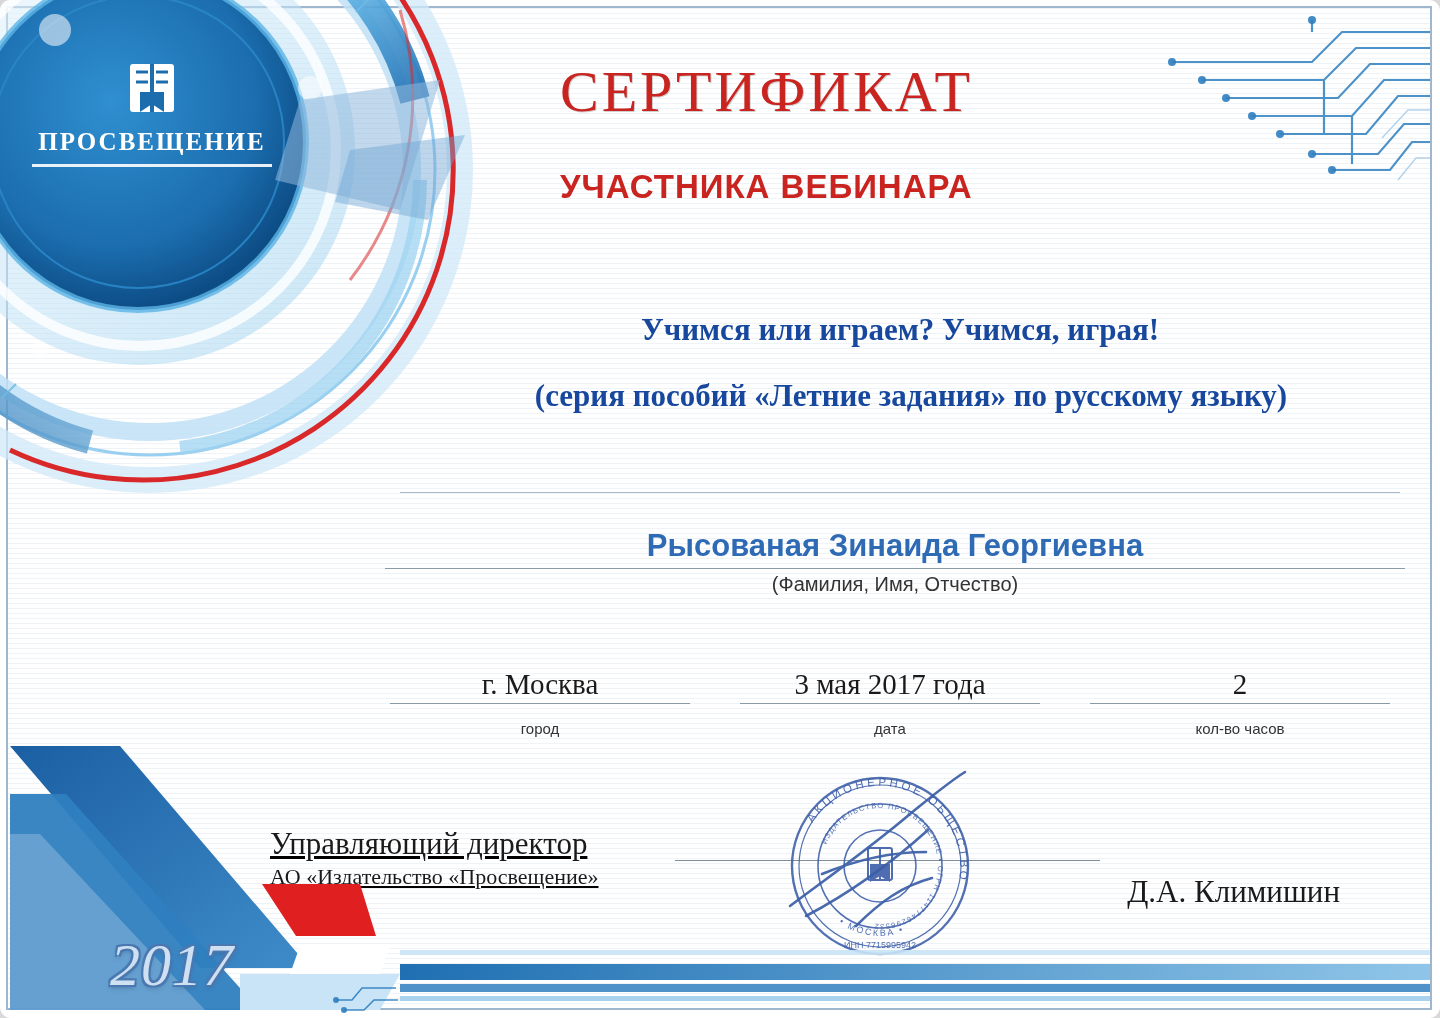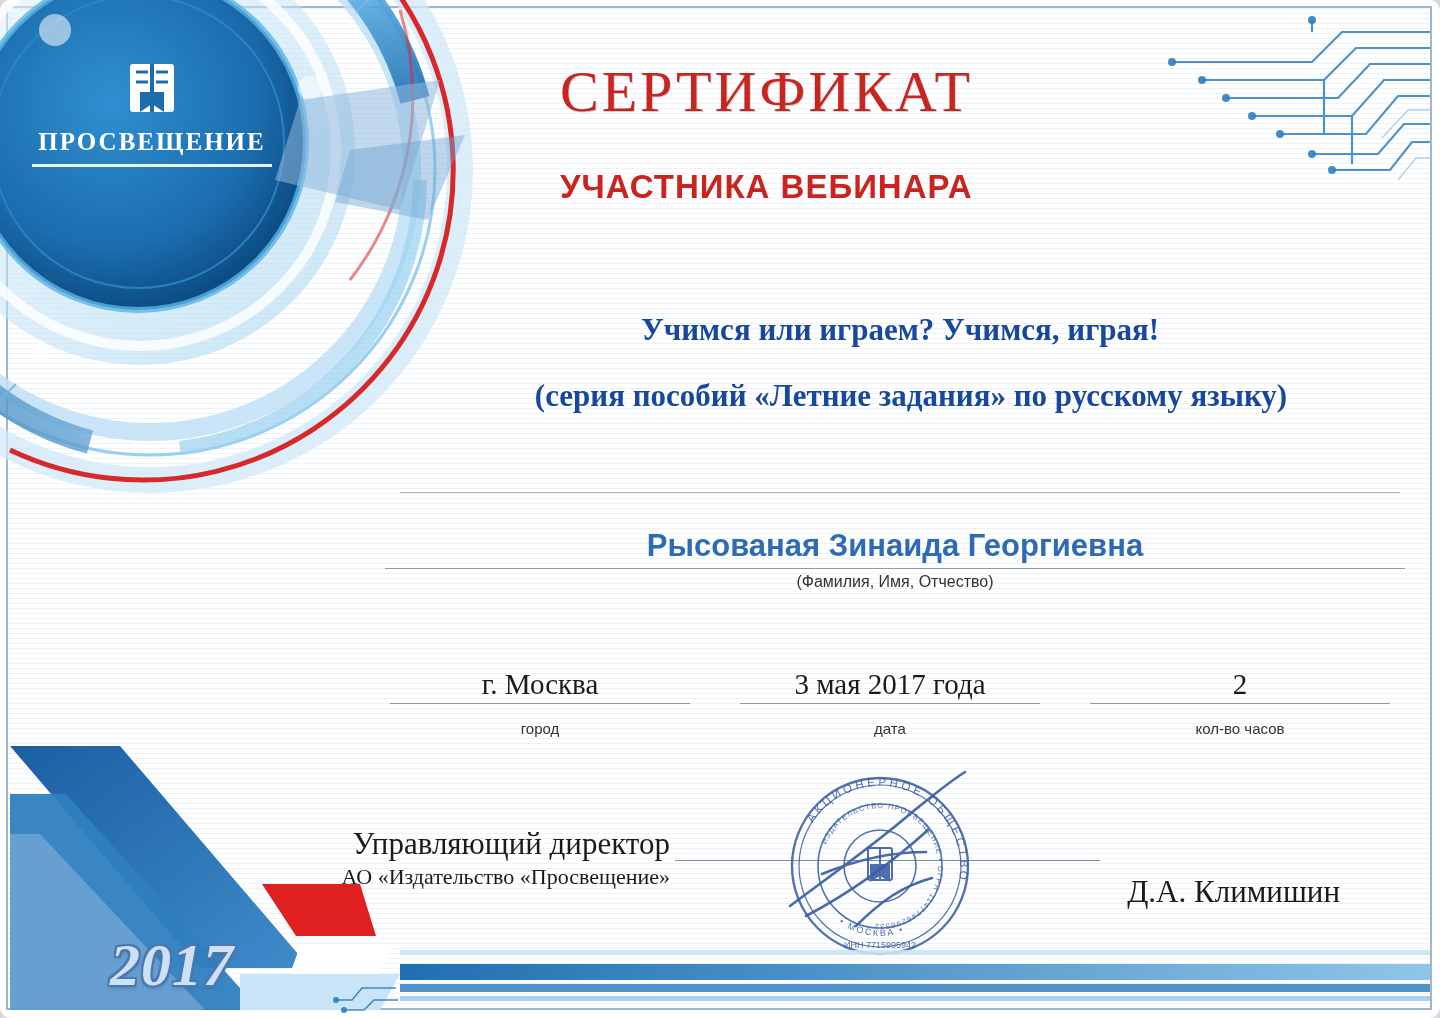"(Фамилия, Имя, Отчество)" .name-caption { font-size: 16px -> 20px }
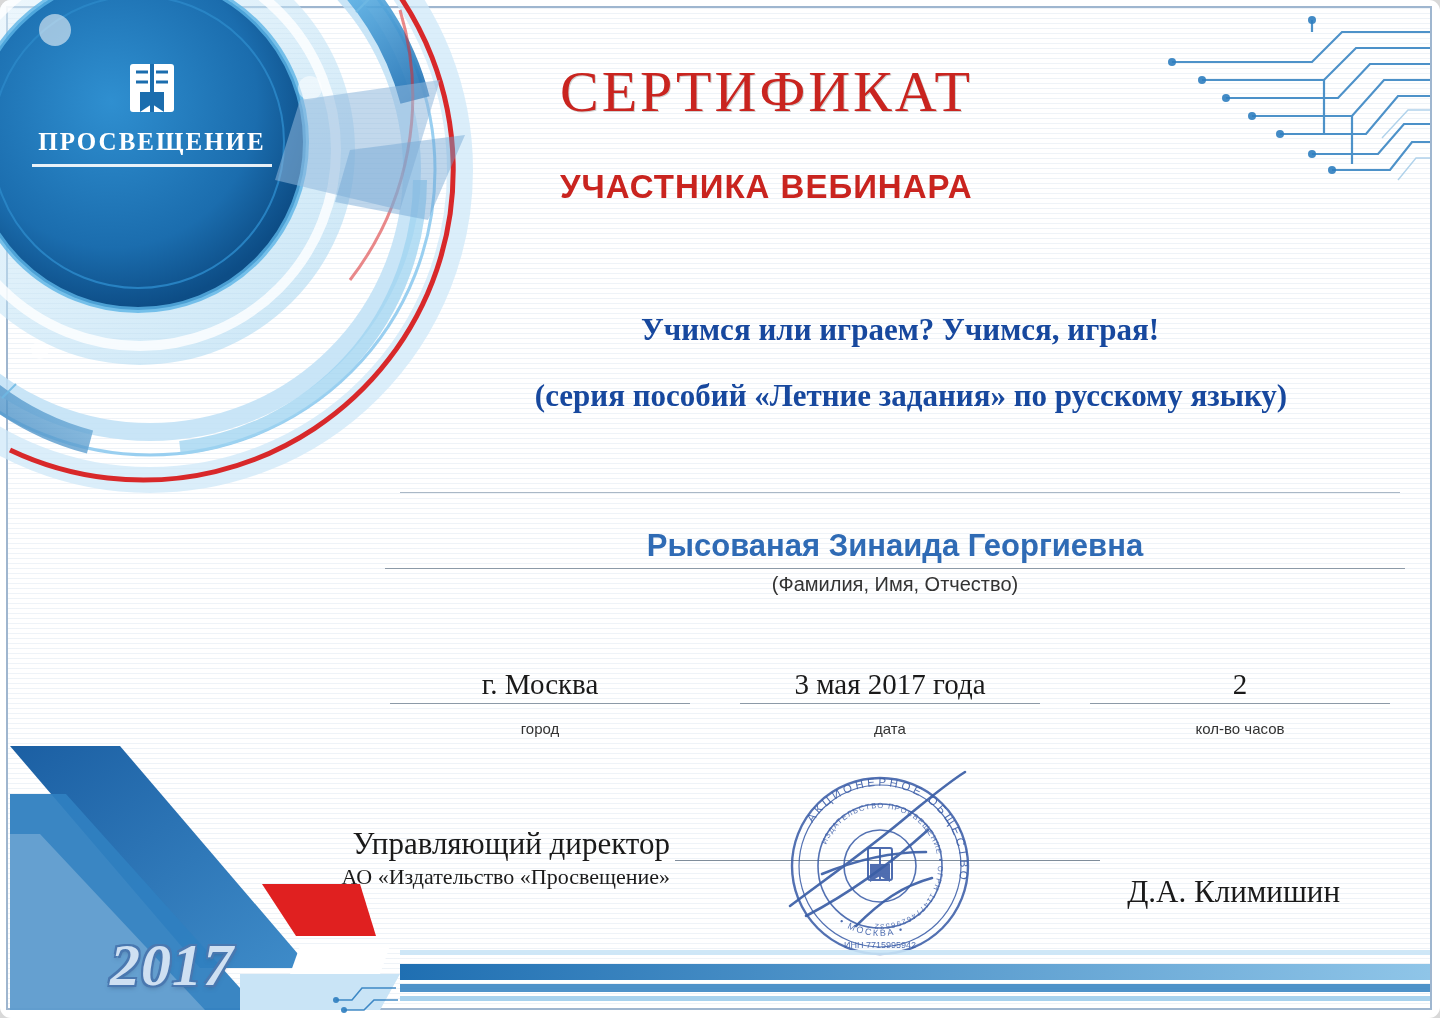"Управляющий директор" .sign-left { text-align: right -> left; text-decoration: none -> underline }
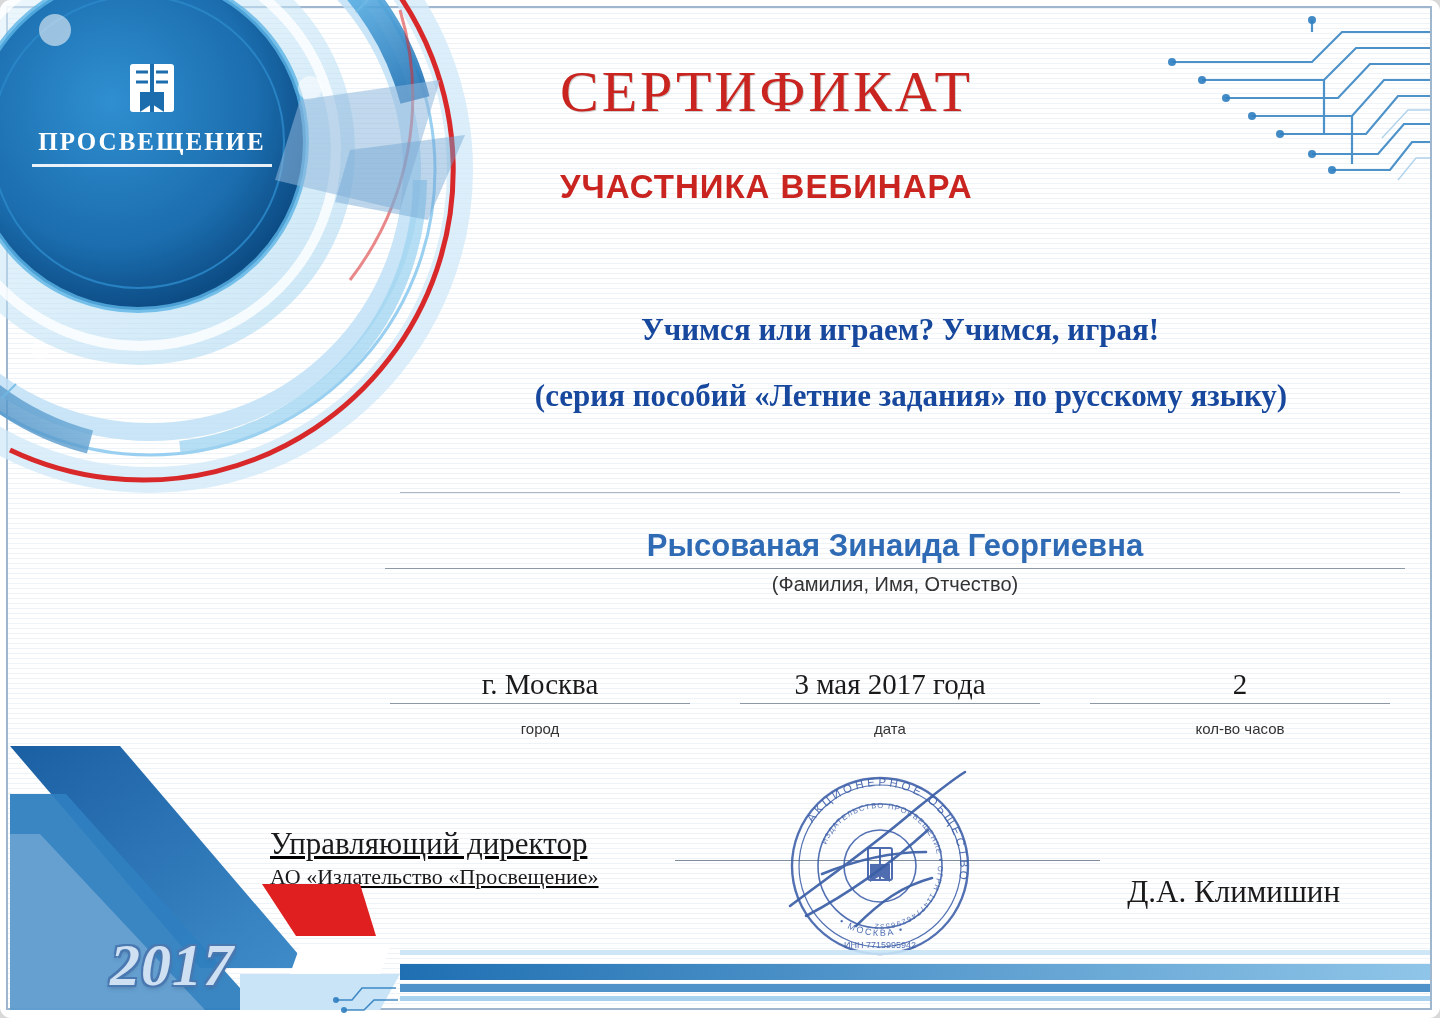"2017" .year-label { font-weight: bold -> normal }
